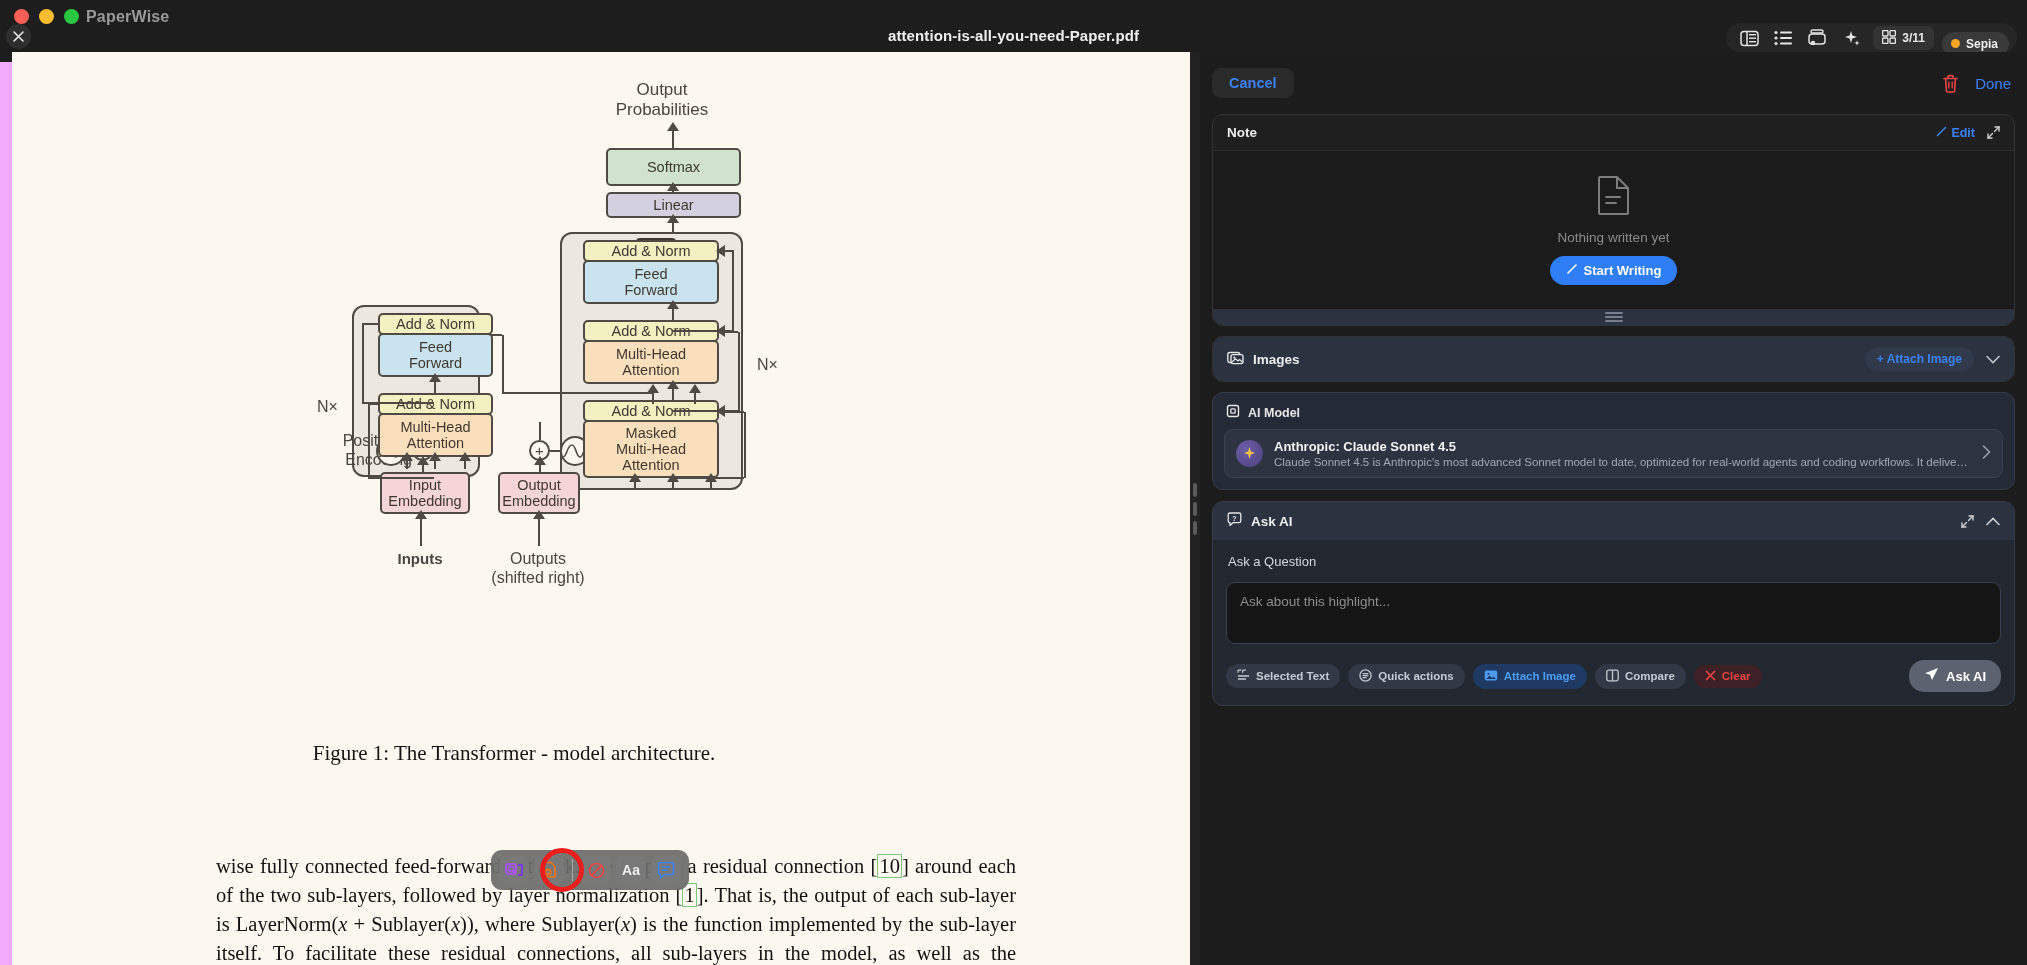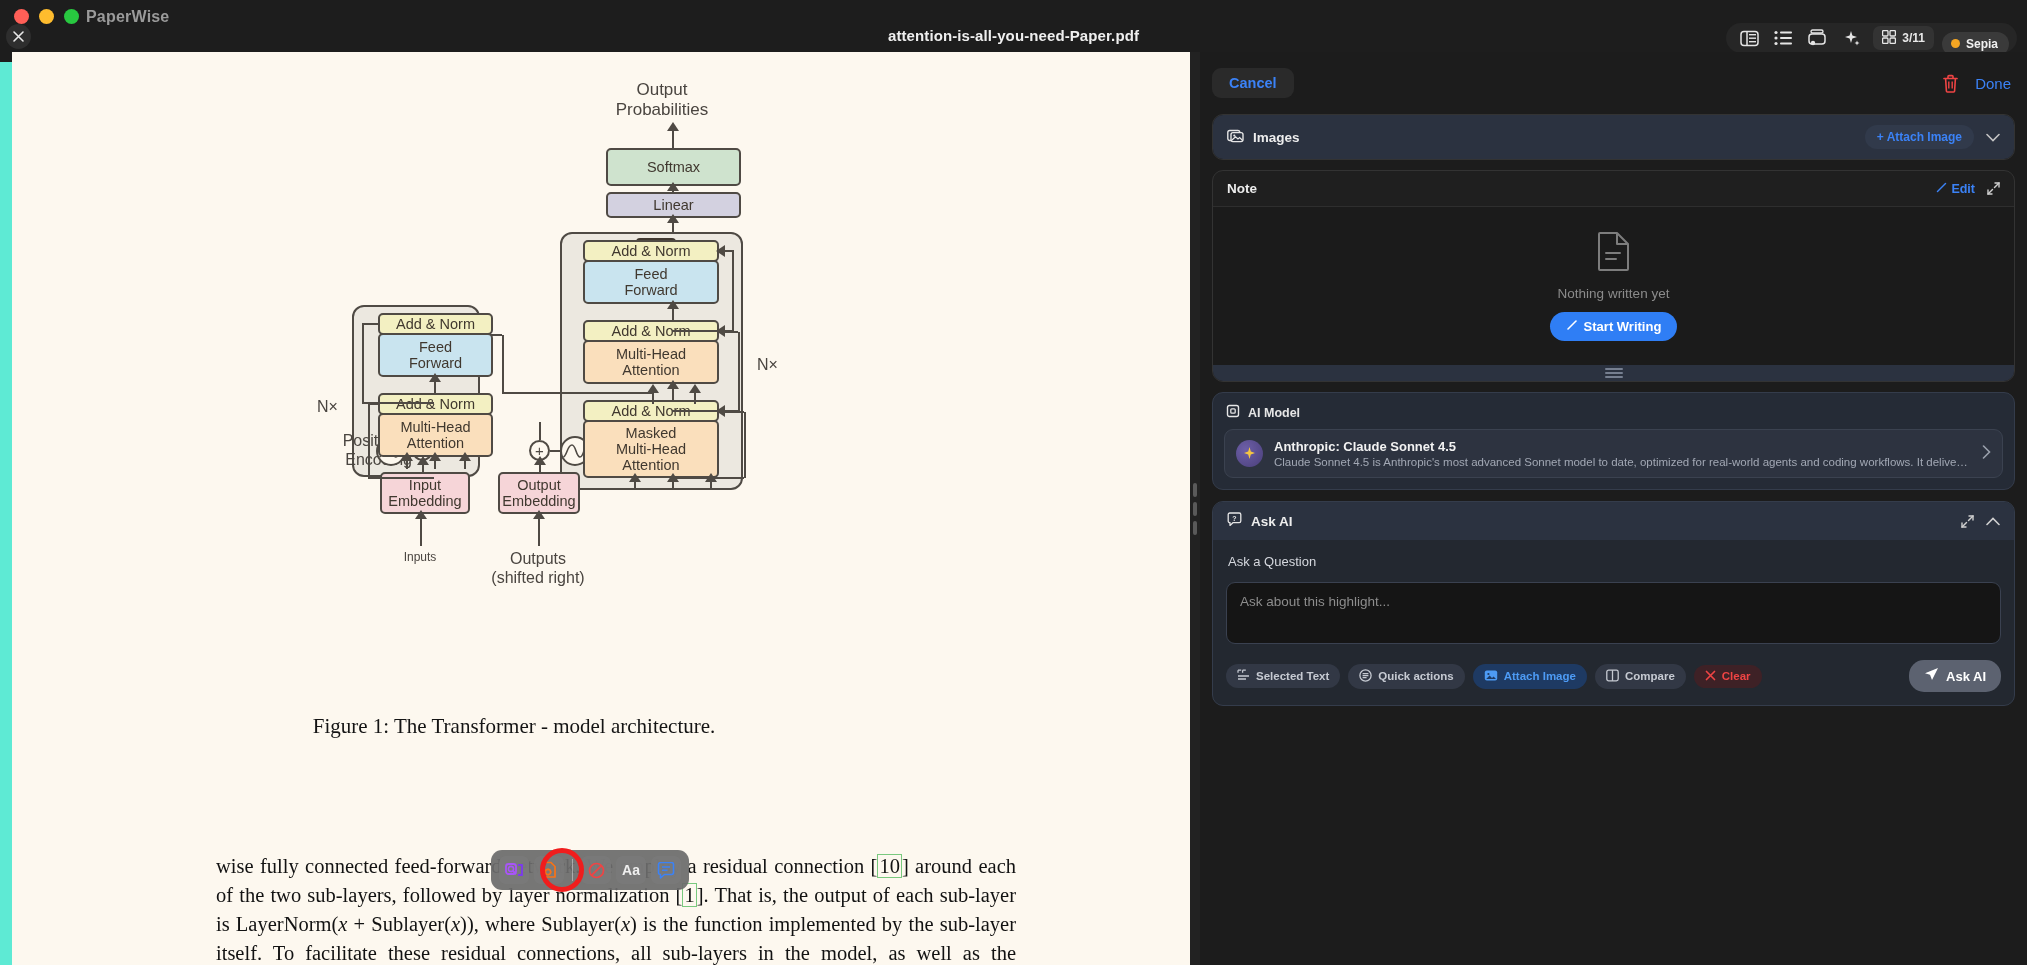"PaperWise" .app { background: #5eead4 -> #f0abfc }
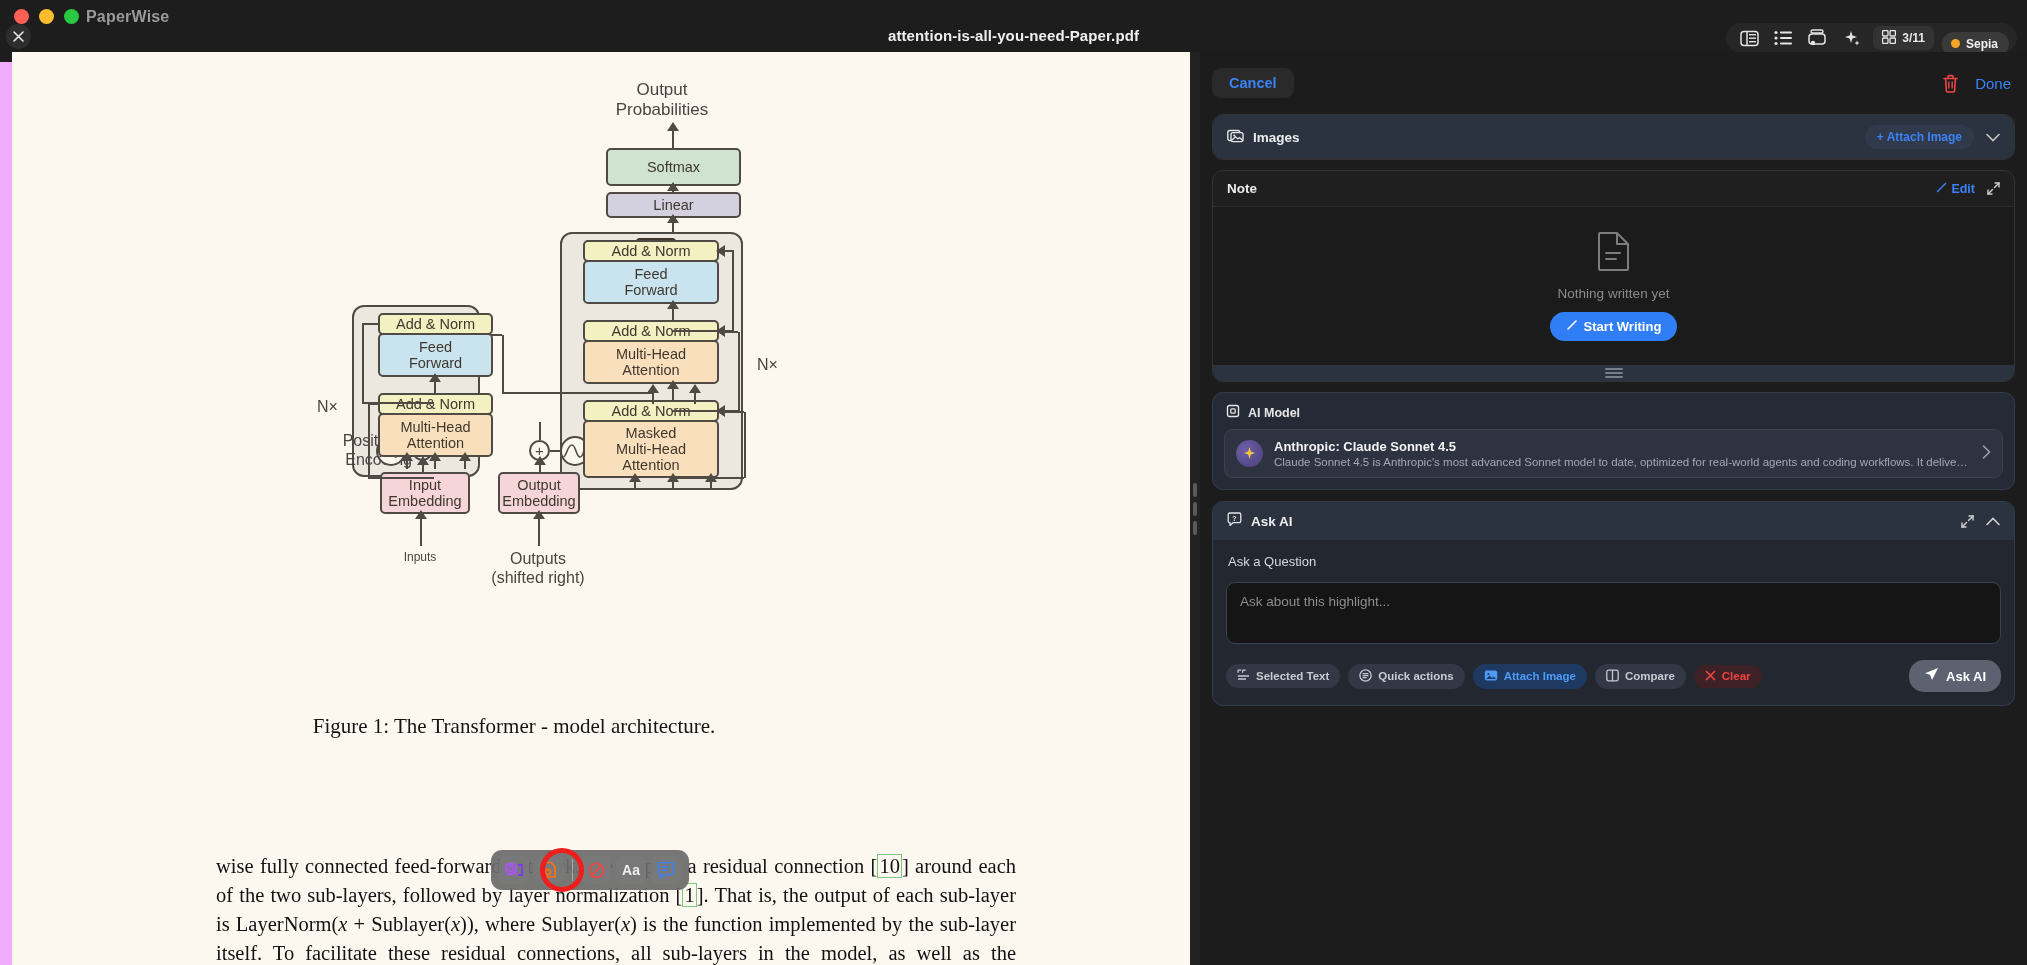"Images" div.card { order: before "Note" -> after "Note" }
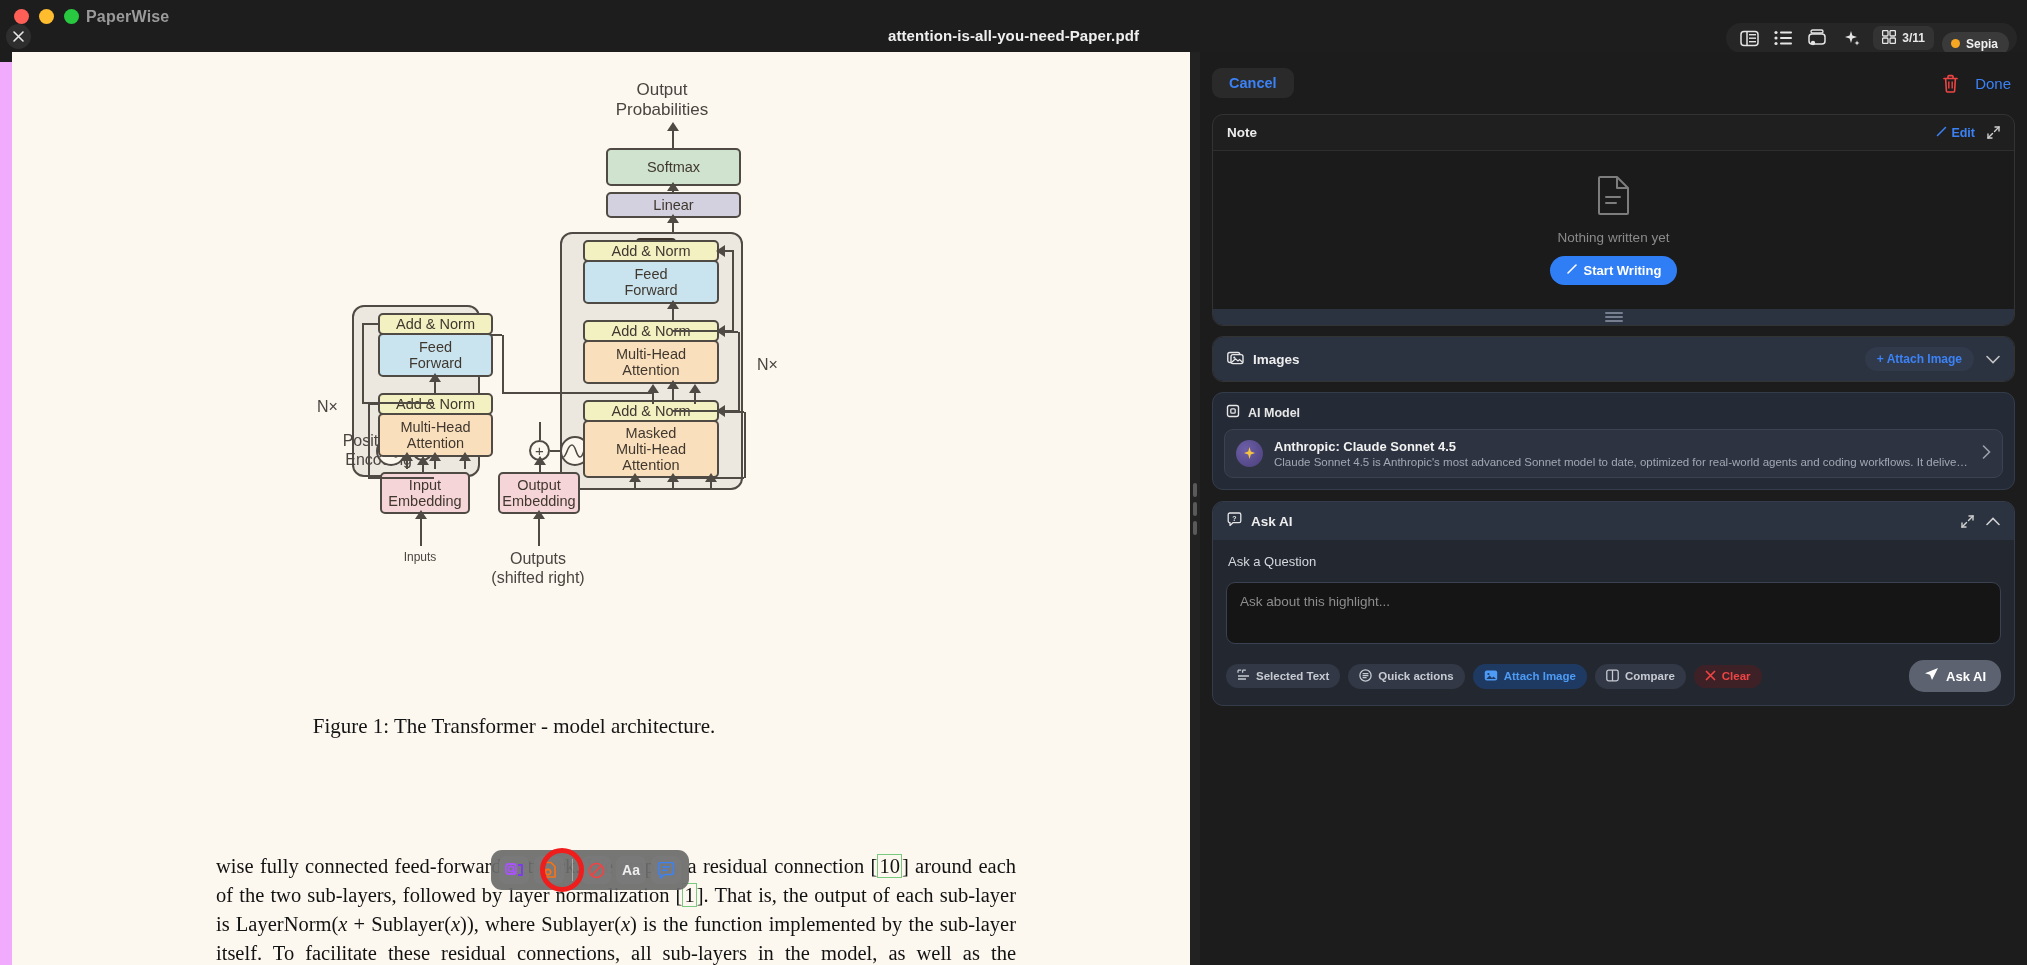"Inputs" div.fig-label { font-size: 12px -> 15px; font-weight: none -> bold }
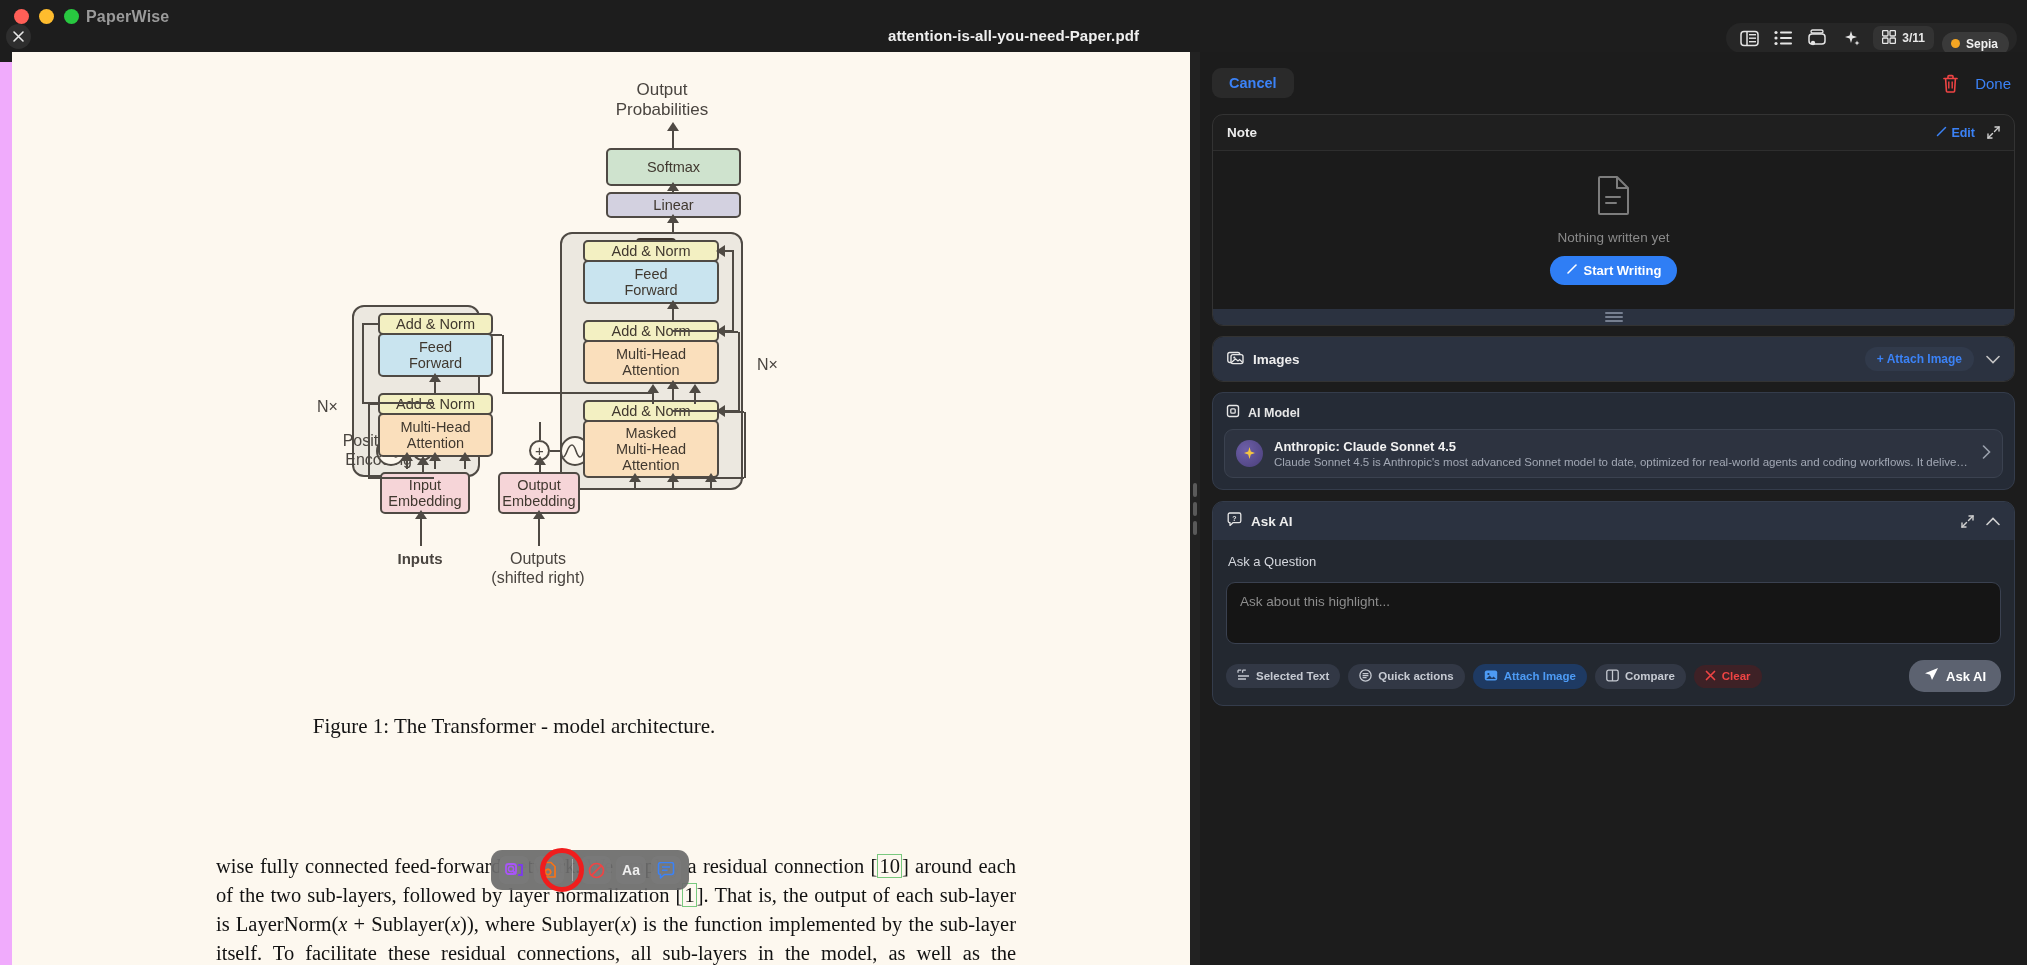"Figure 1: The Transformer -" .fig-caption { top: 662px -> 689px }
